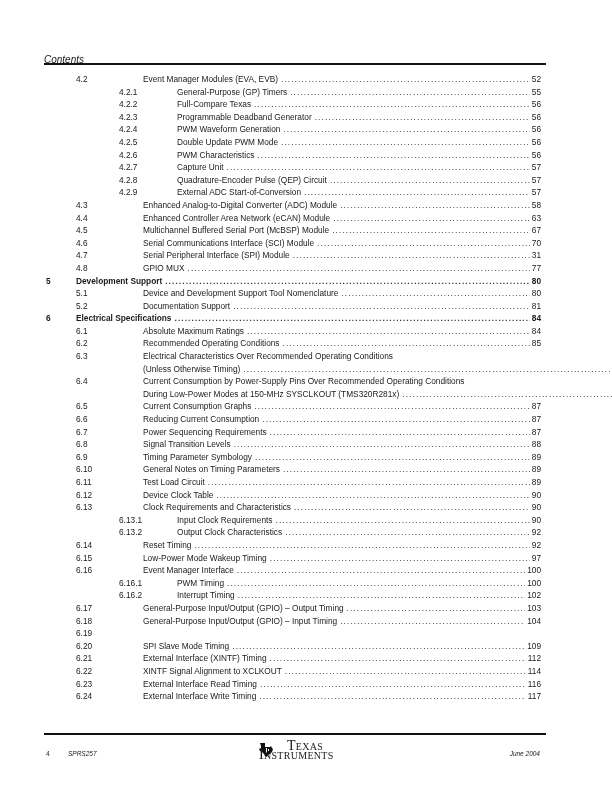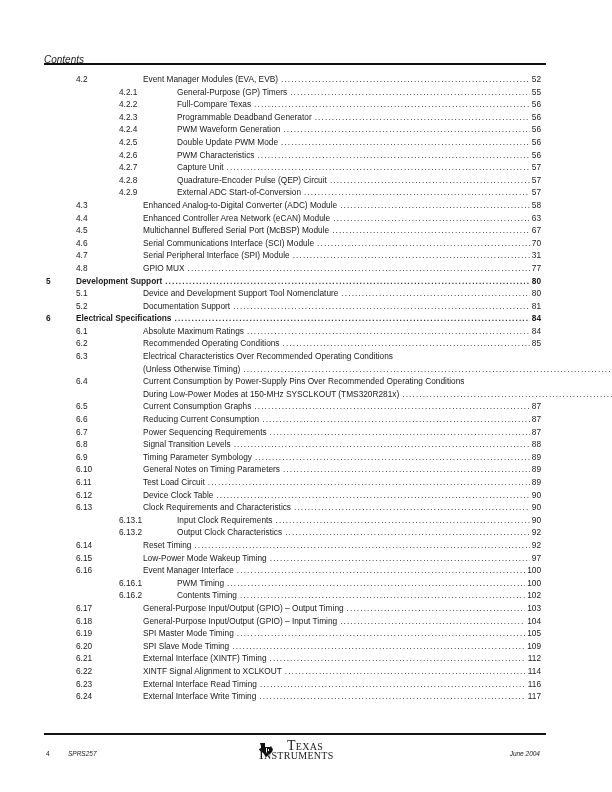"Contents Timing" span.title { text: Contents -> Interrupt }
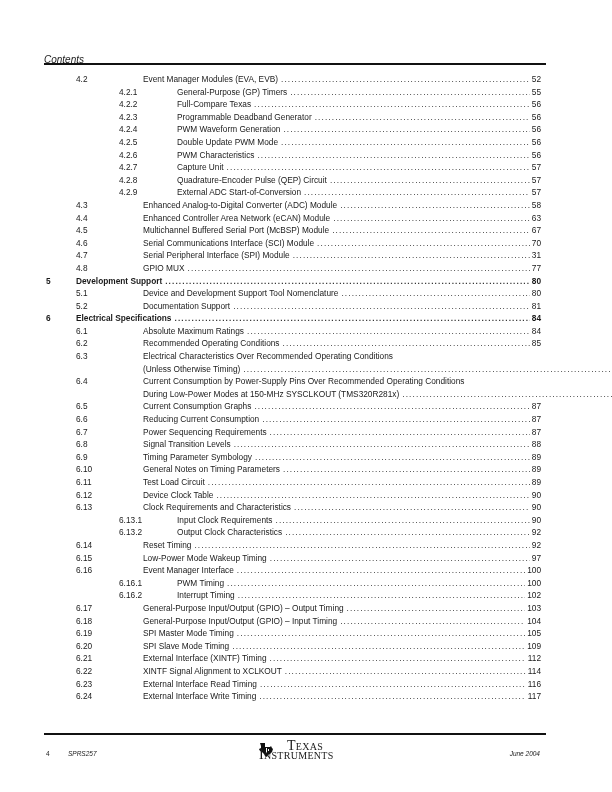"SPI Master Mode Timing" div.title-wrap { html: <div> <span>SPI Master Mode Timing</span> <span></span> <span>105</span> </div> -> none }
